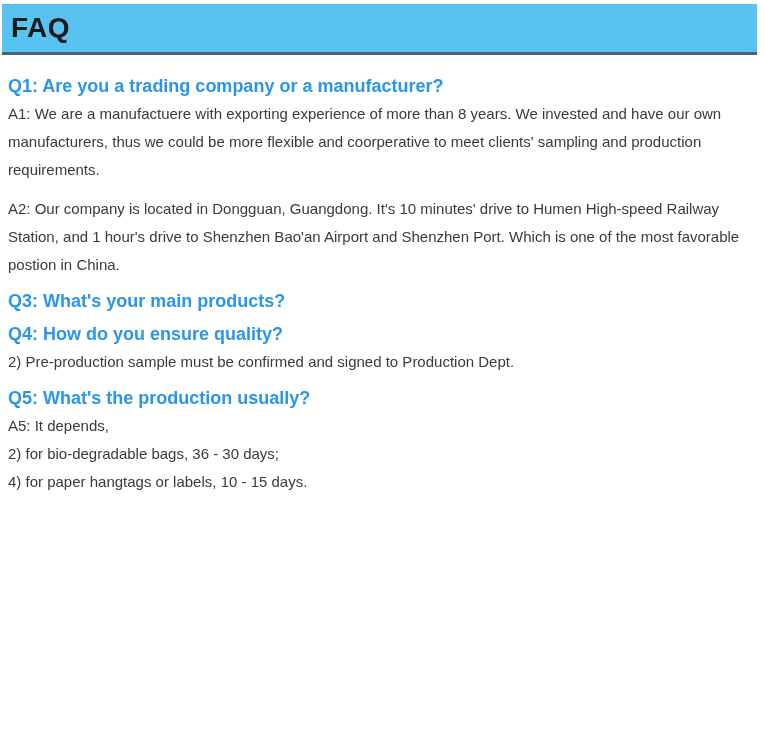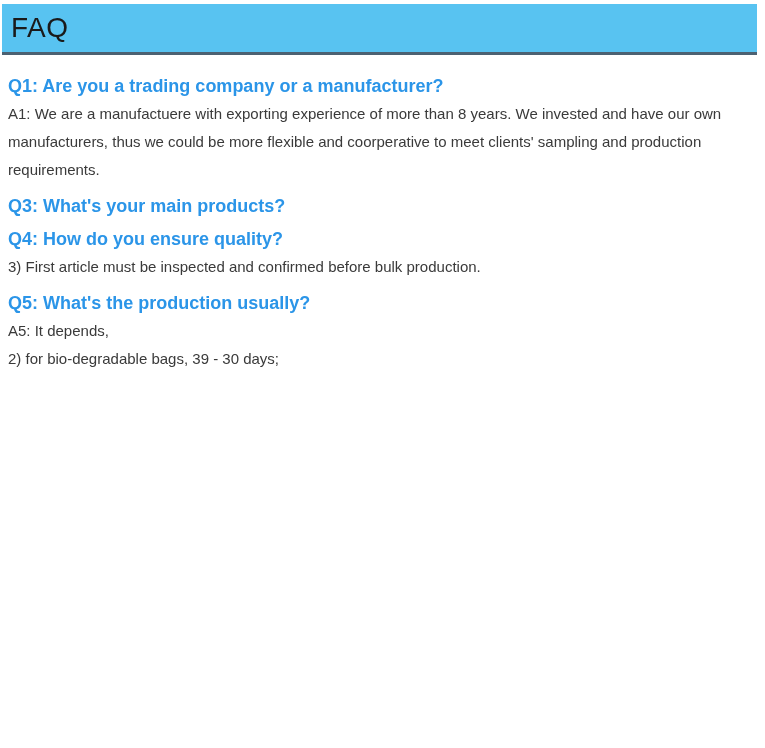"FAQ" .faq-header .title { font-weight: 400 -> 700 }
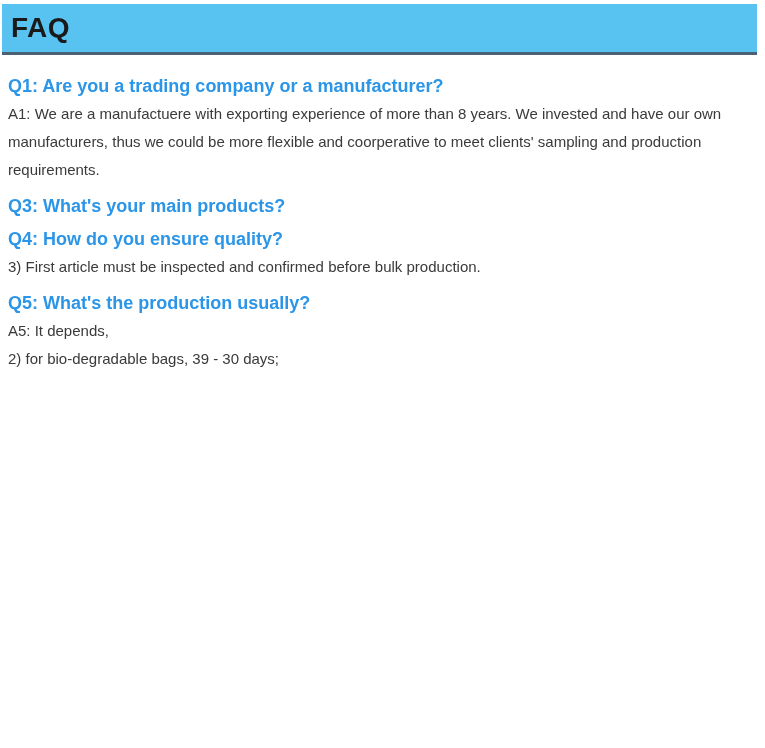"A2: Our company is located" p.faq-answer { html: none -> <p>A2: Our company is located in Dongguan, Guangdong. It's 10 minutes' drive to Humen High-speed Railway Station, and 1 hour's drive to Shenzhen Bao'an Airport and Shenzhen Port. Which is one of the most favorable postion in China.</p> }
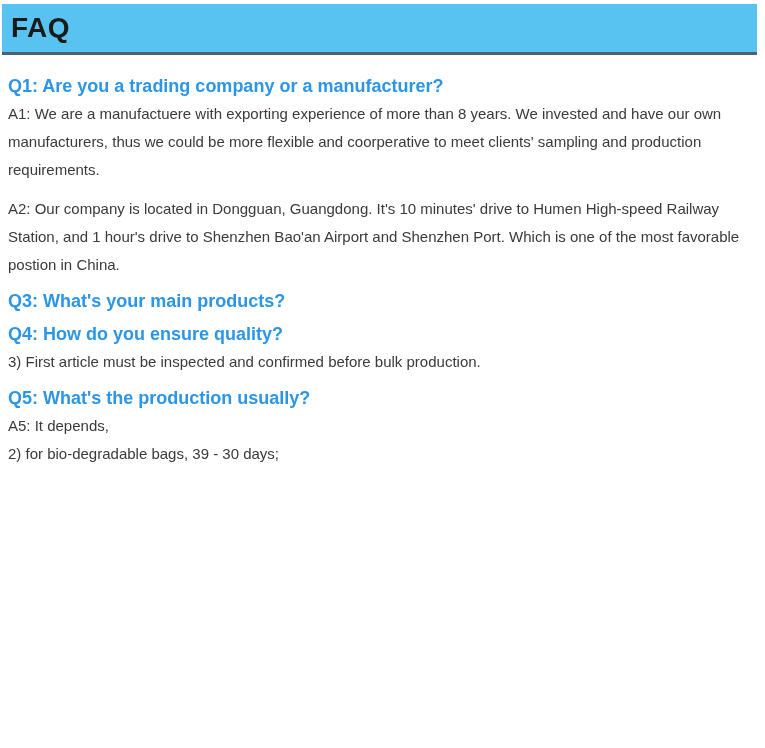"2) Pre-production sample must be" p.faq-answer { html: none -> <p>2) Pre-production sample must be confirmed and signed to Production Dept.</p> }
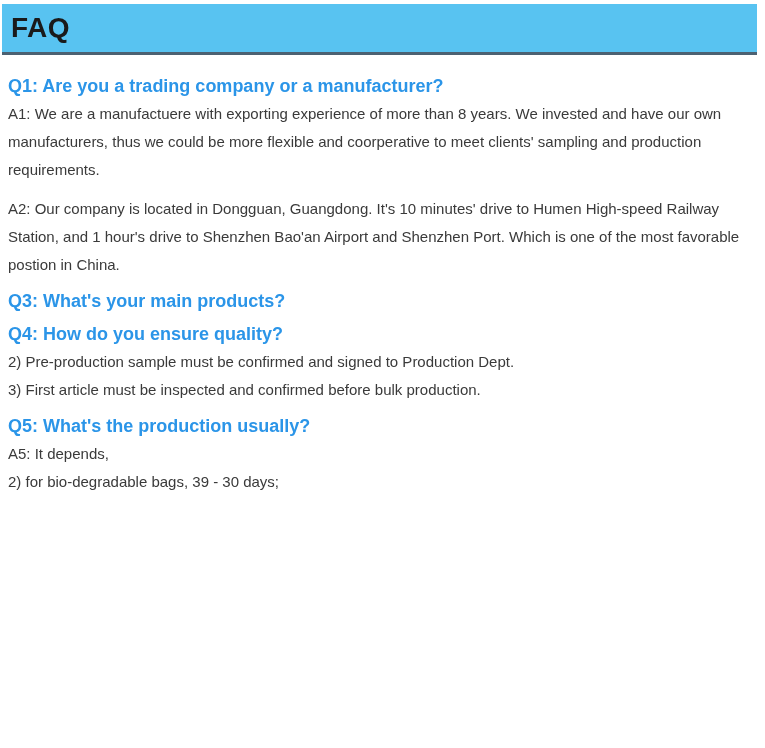"3) First article must be" p.faq-answer { html: <p>3) First article must be inspected and confirmed before bulk production.</p> -> none }
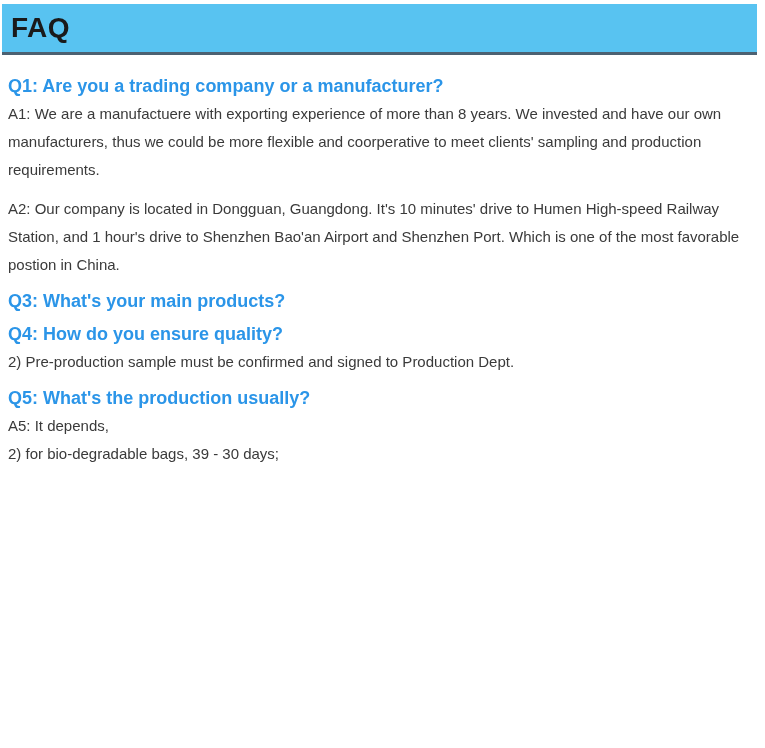"2) for bio-degradable bags, 39" p.faq-answer { text: 39 -> 36 }
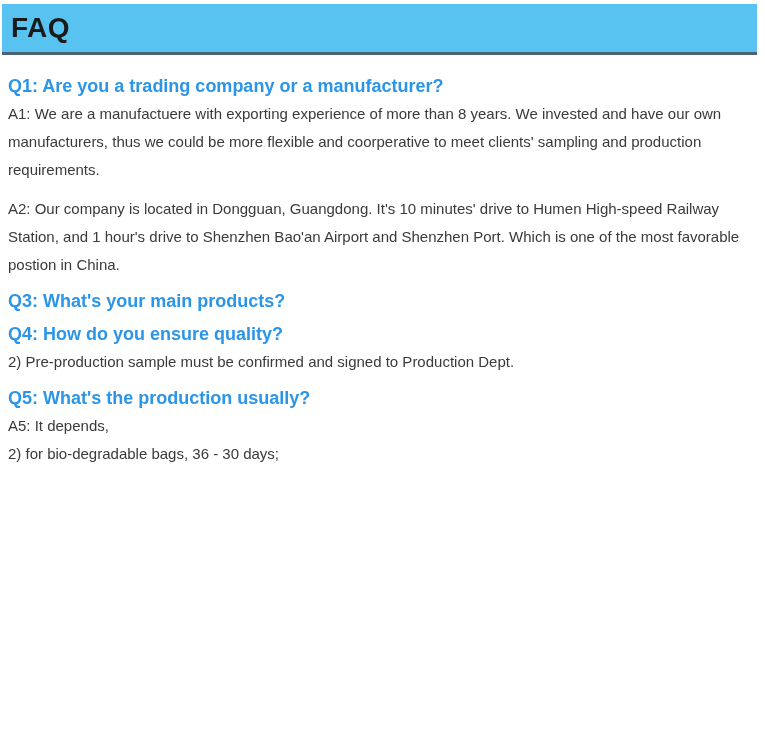"4) for paper hangtags or" p.faq-answer { html: none -> <p>4) for paper hangtags or labels, 10 - 15 days.</p> }
